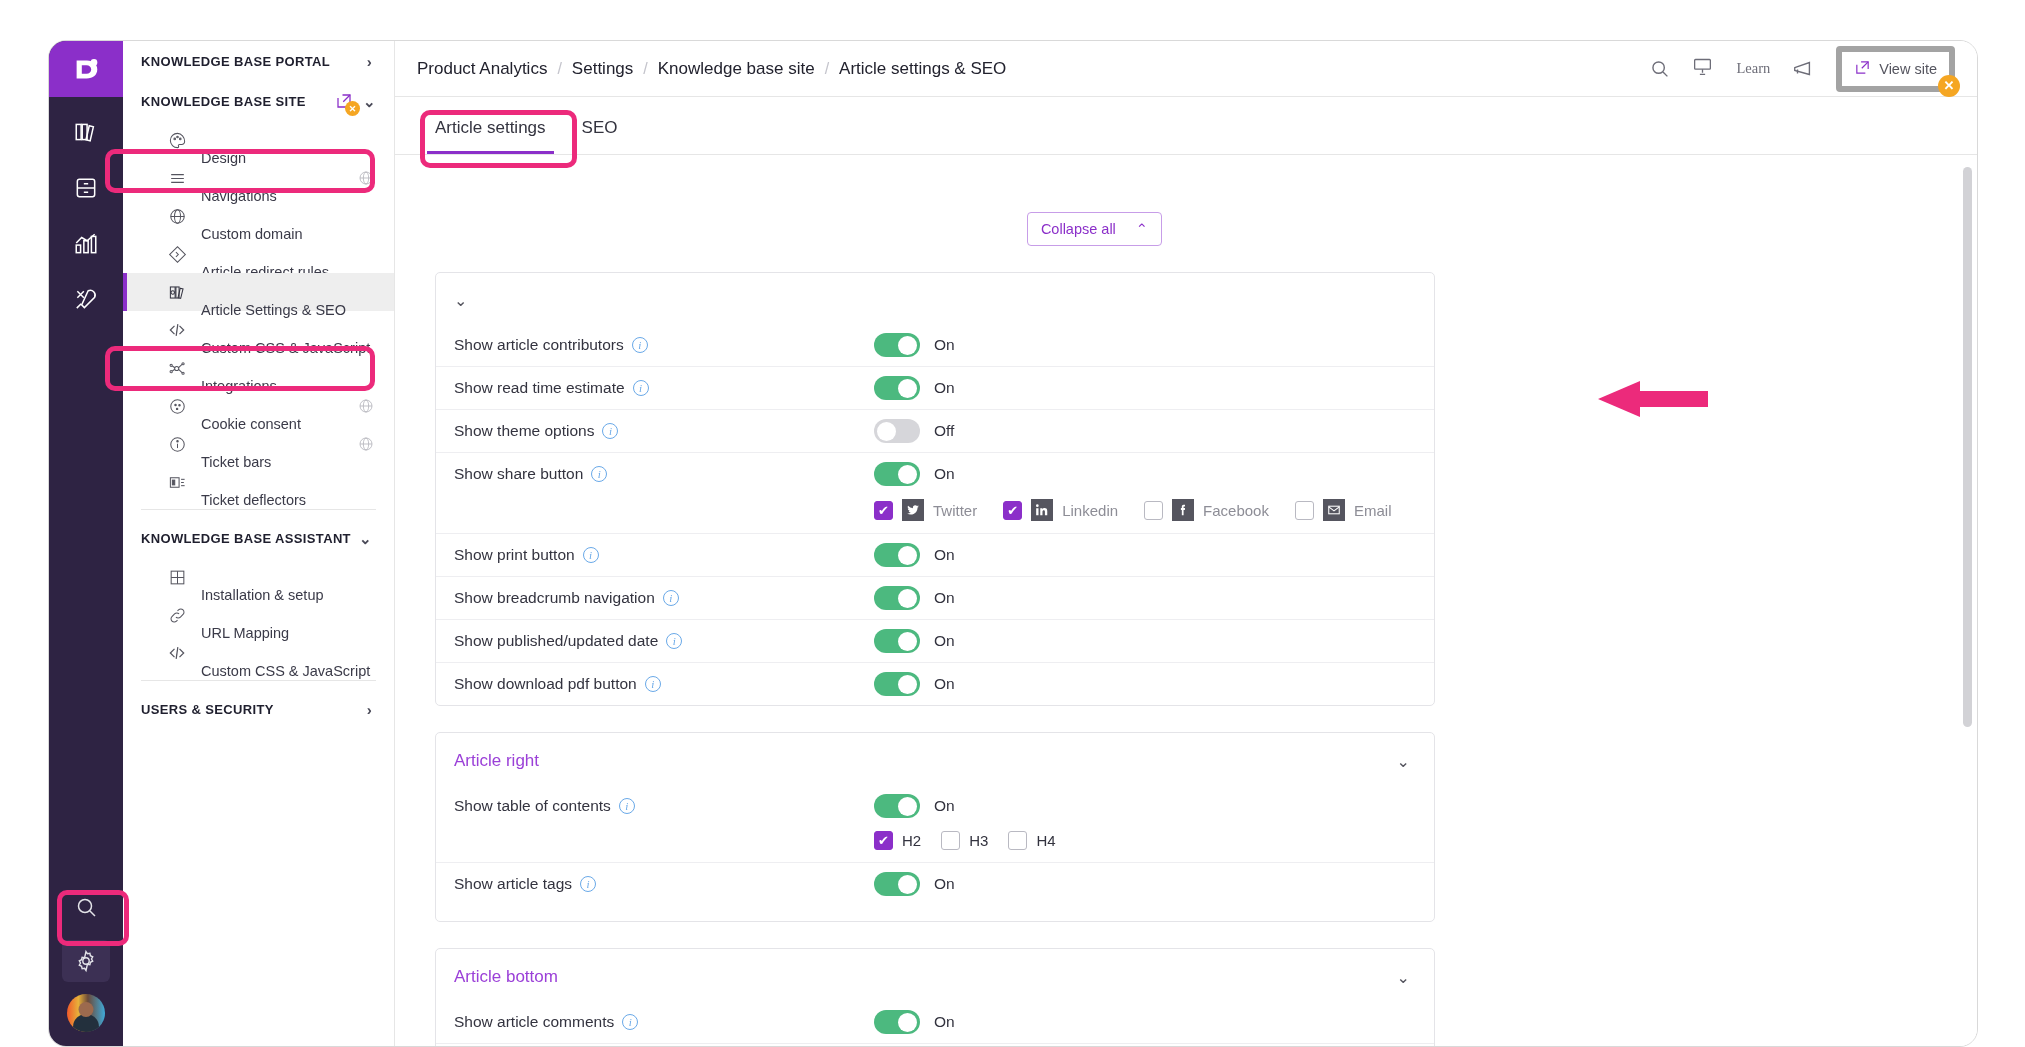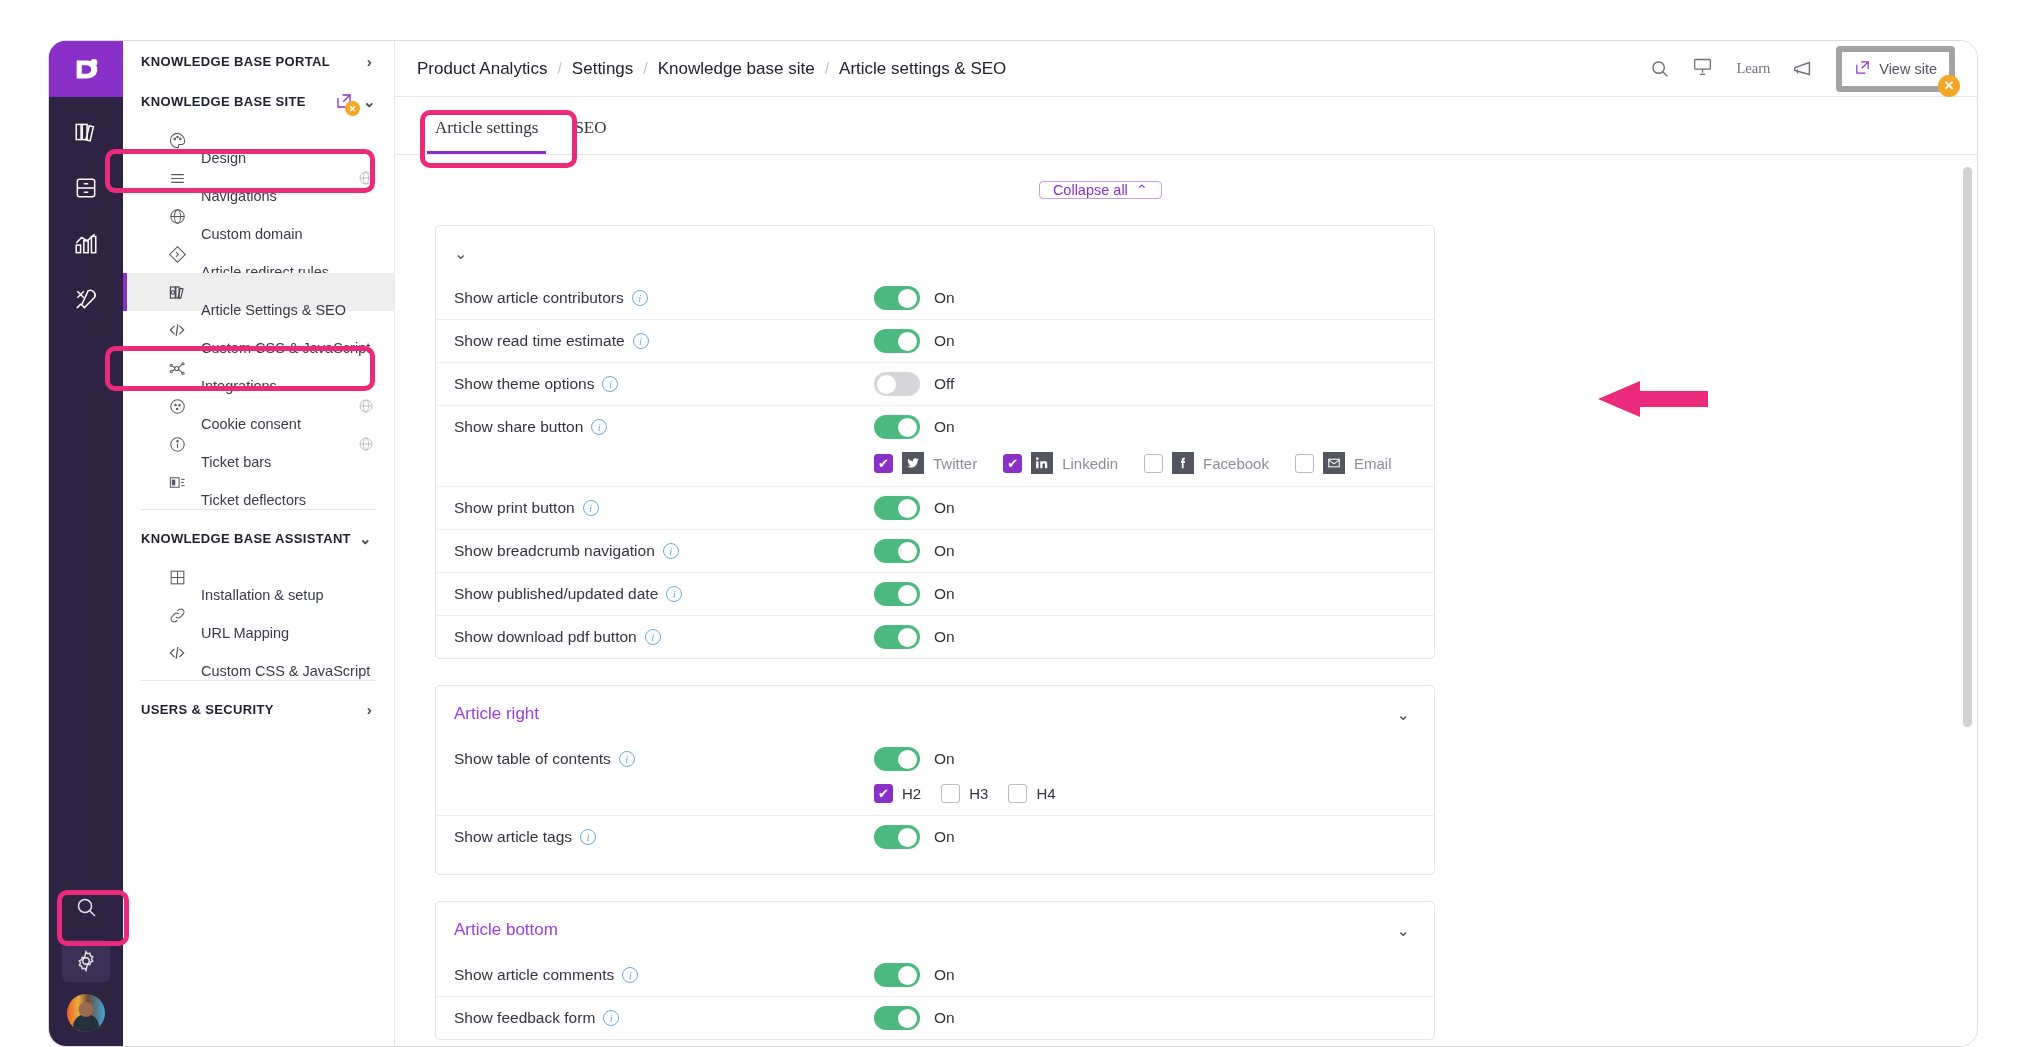"Article settings" .tabsrow { font-family: Liberation Serif, serif -> none }
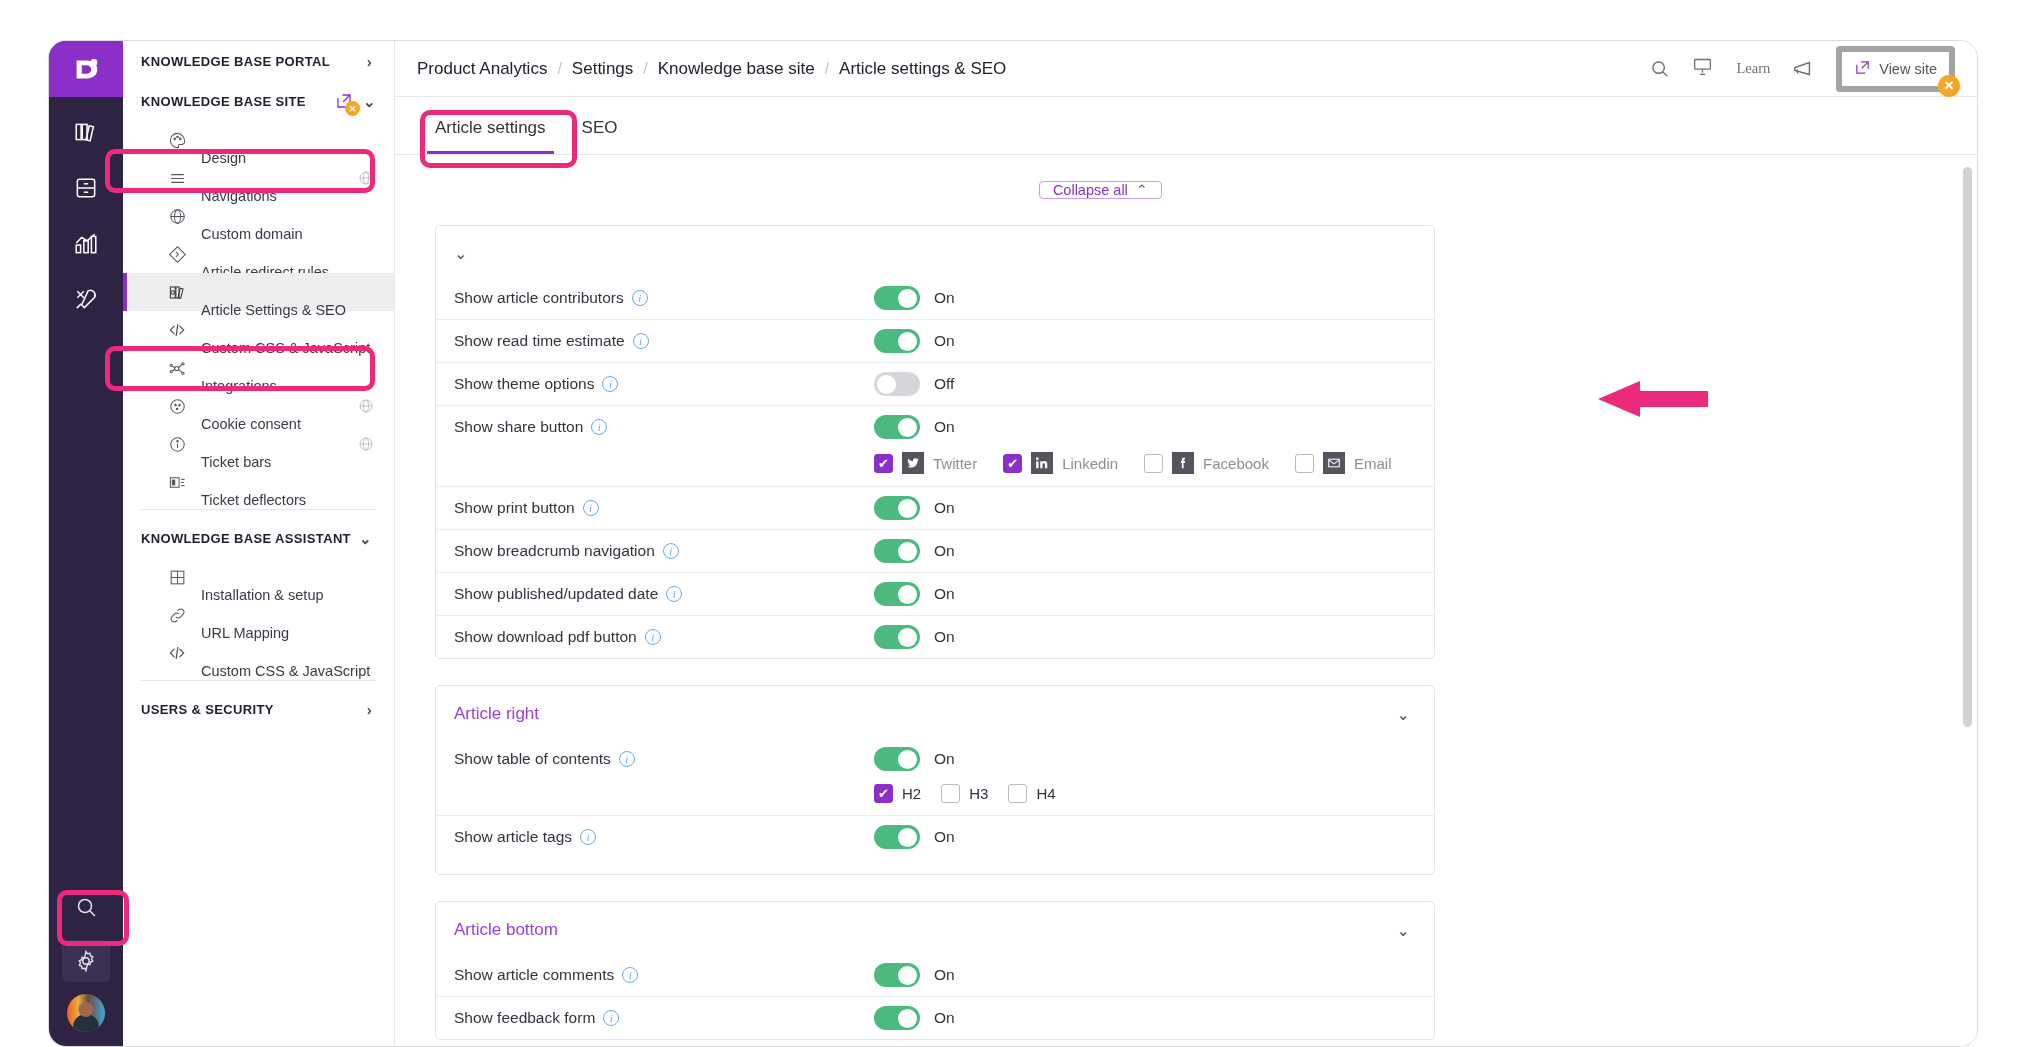"Collapse all" .collapse-btn { gap: 8px -> 20px; margin-top: none -> 31px; padding: 0 13px -> 8px 13px }
